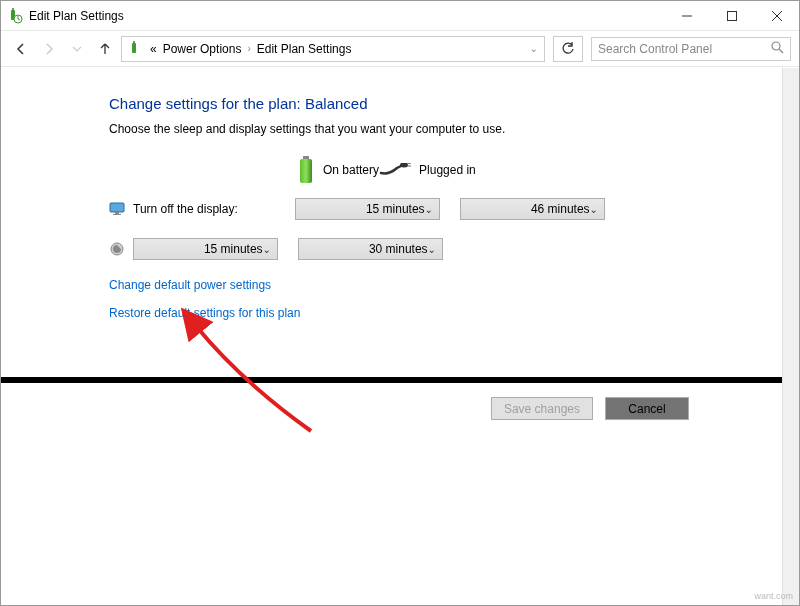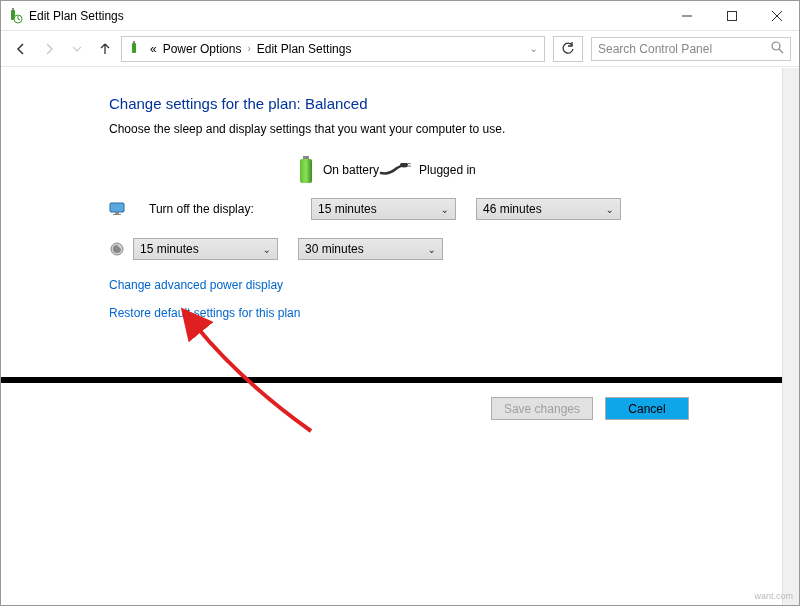"Turn off the display:" .row-label { margin-left: 16px -> none }
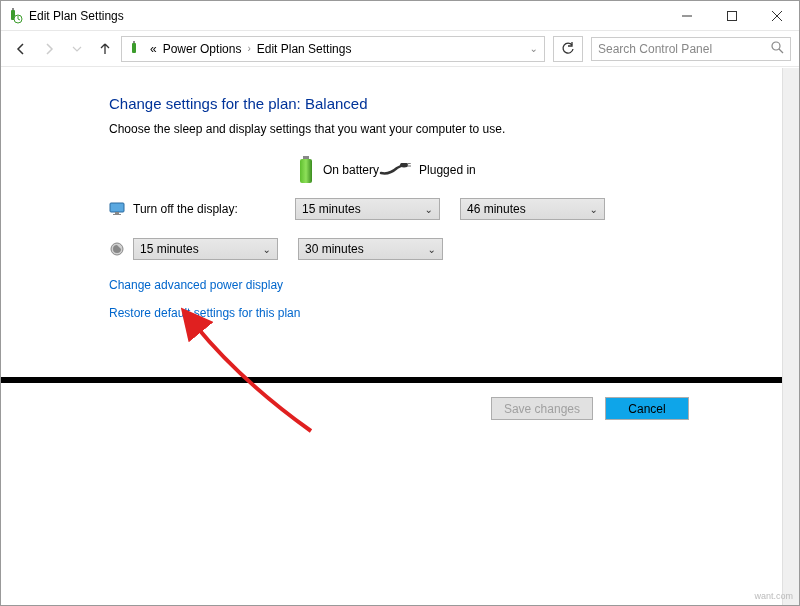"15 minutes" .dropdown { justify-content: space-between -> flex-end }
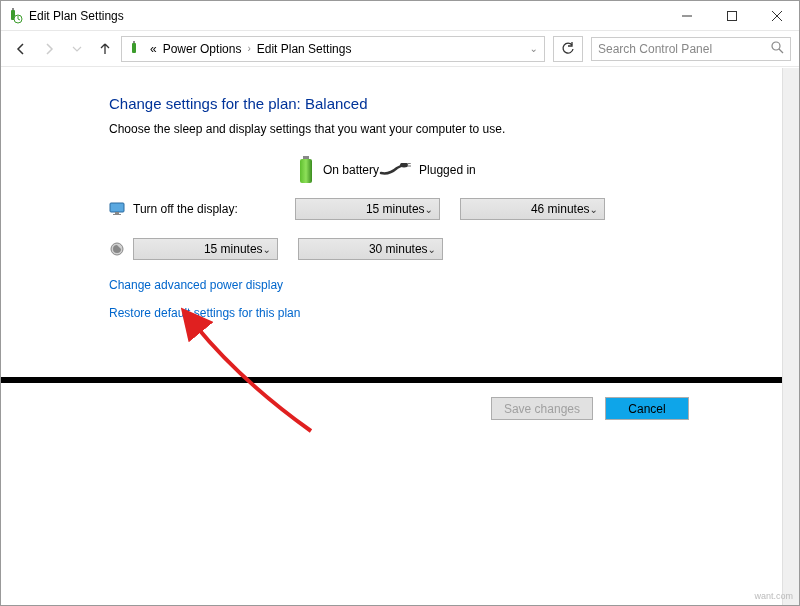"Change advanced power display" a.link { text: advanced power display -> default power settings }
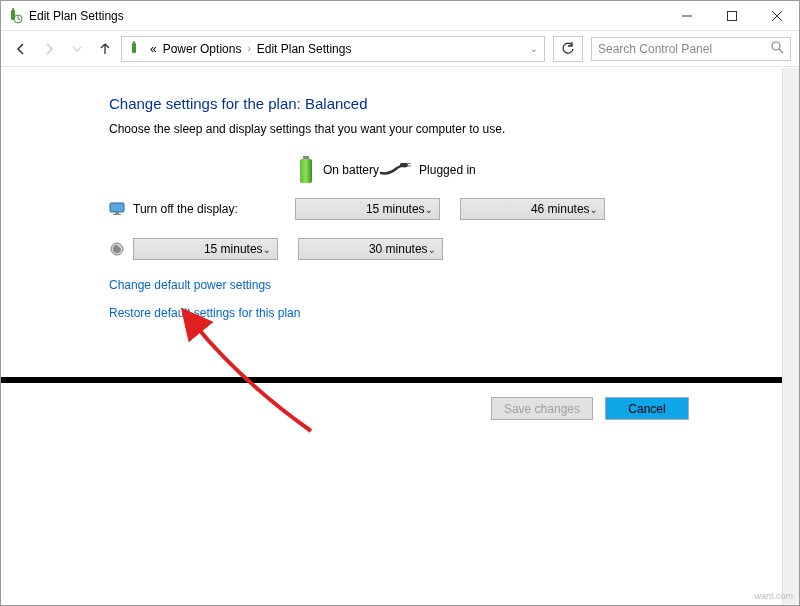"Cancel" .btn { background: #0ea5e9 -> #737373 }
